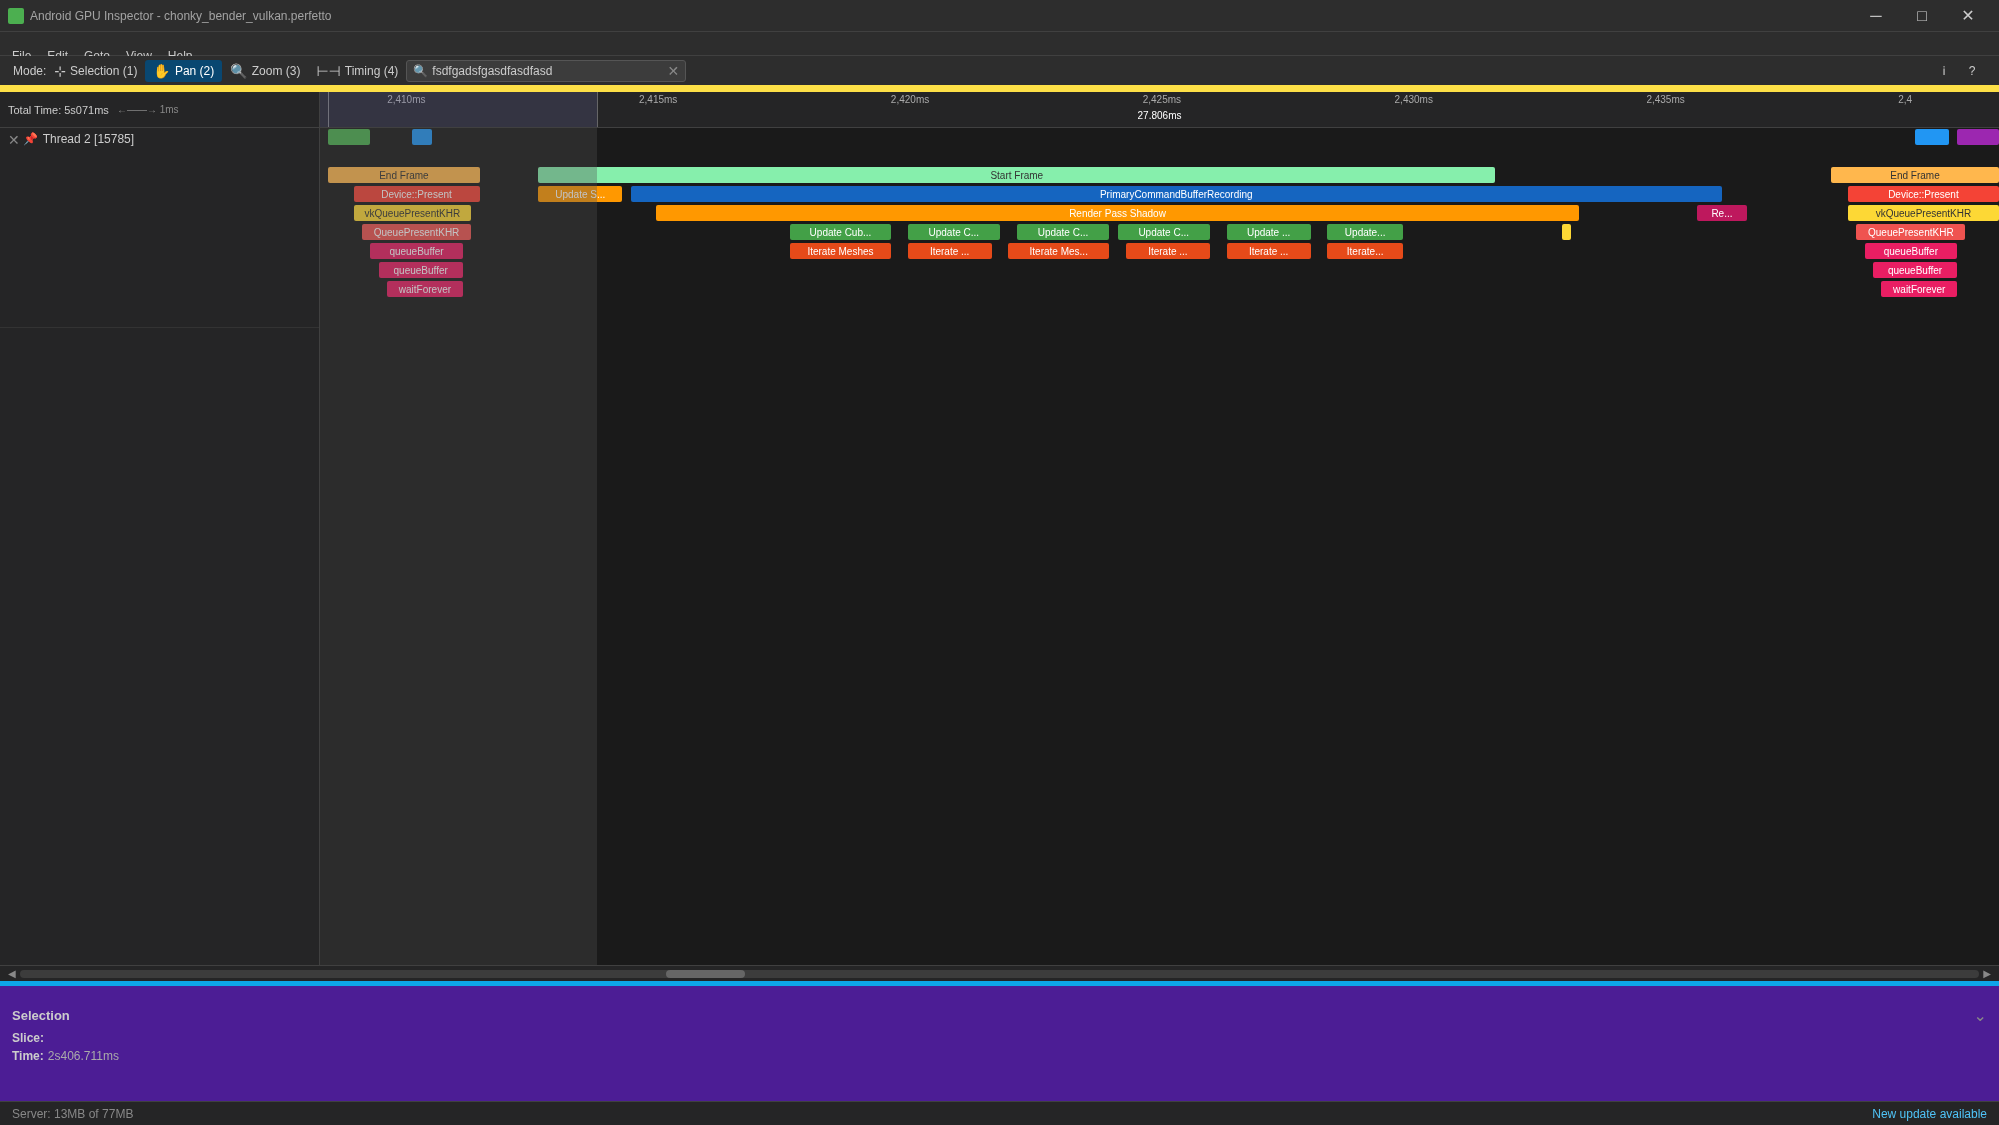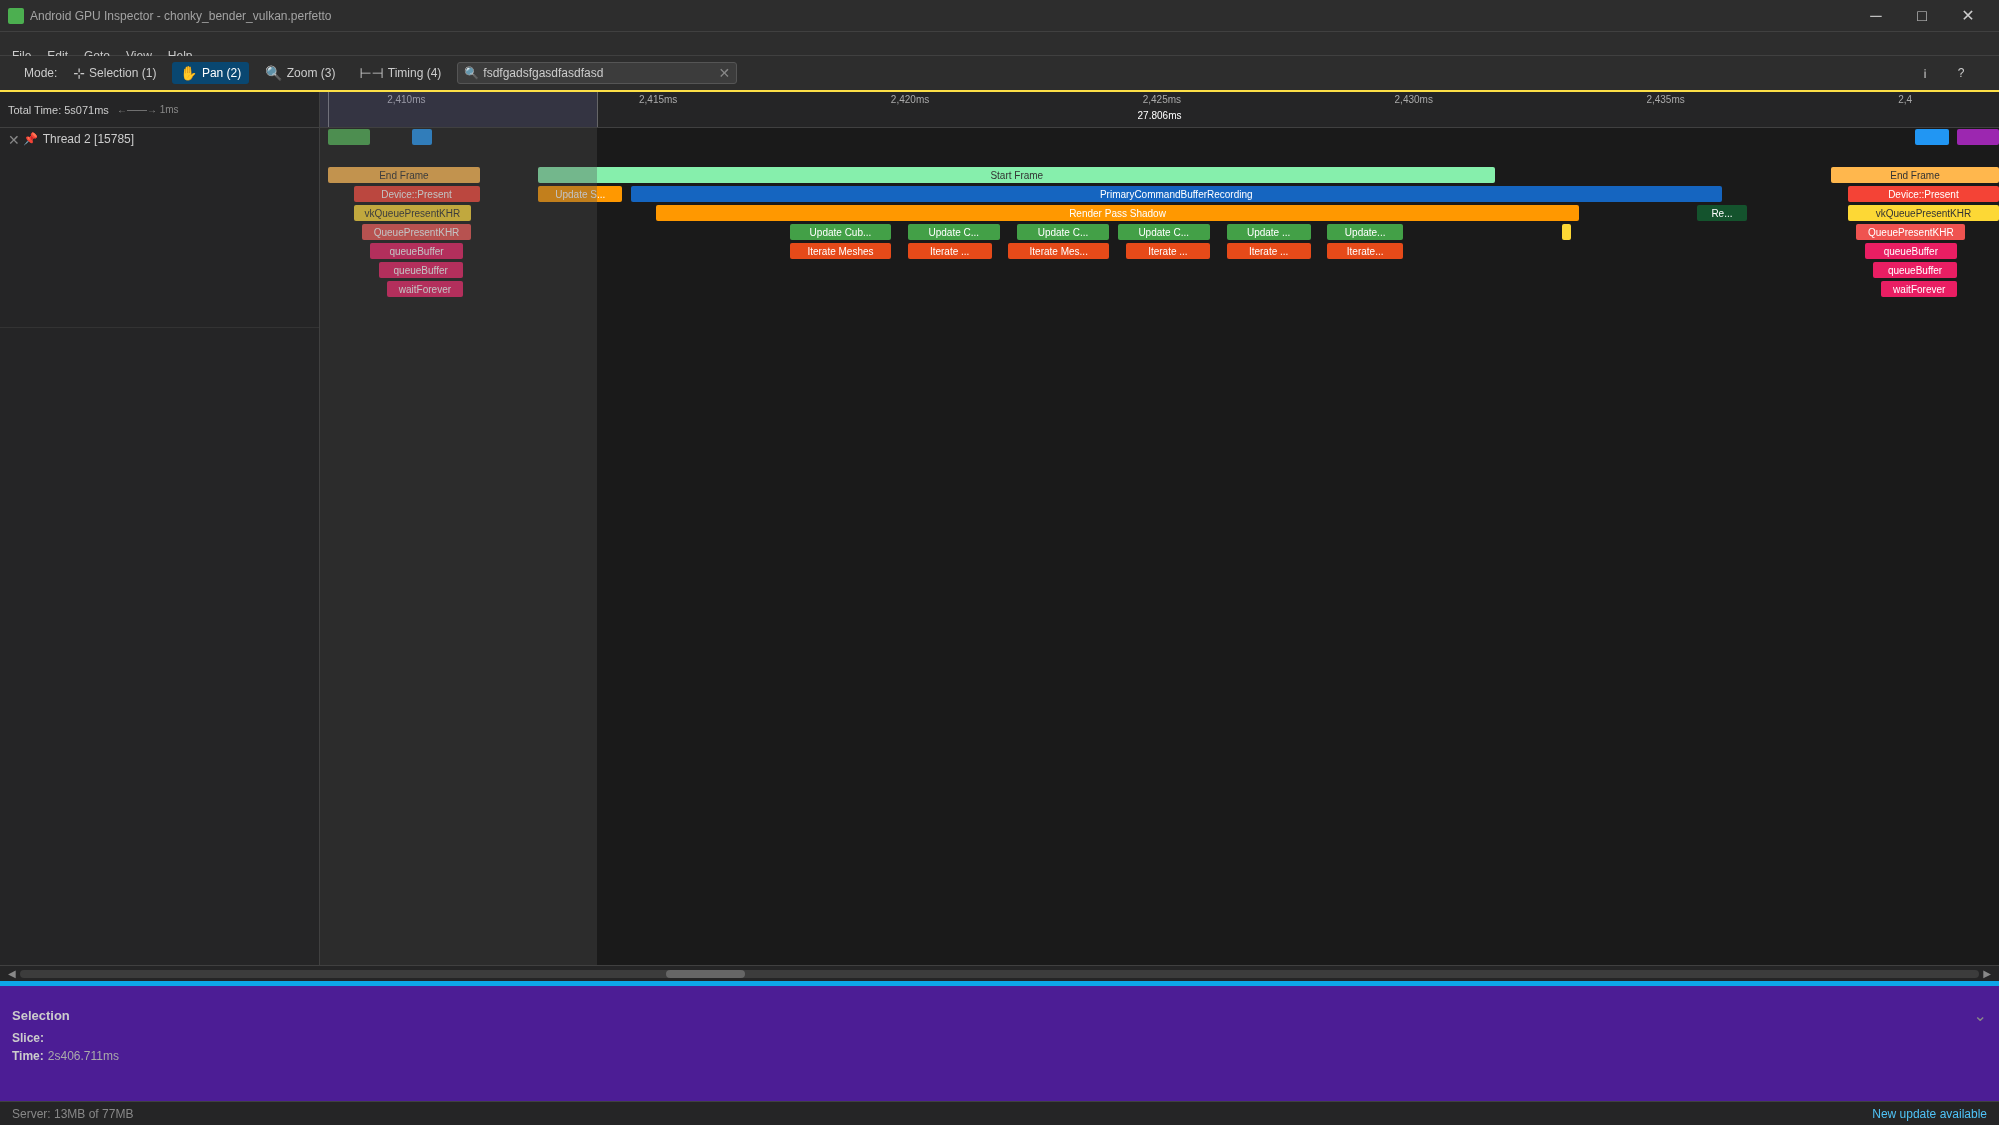"Mode:" .toolbar { border-bottom: 2px solid #fde047 -> 7px solid #fde047; gap: 8px -> none; padding: 0 24px -> 0 13px }
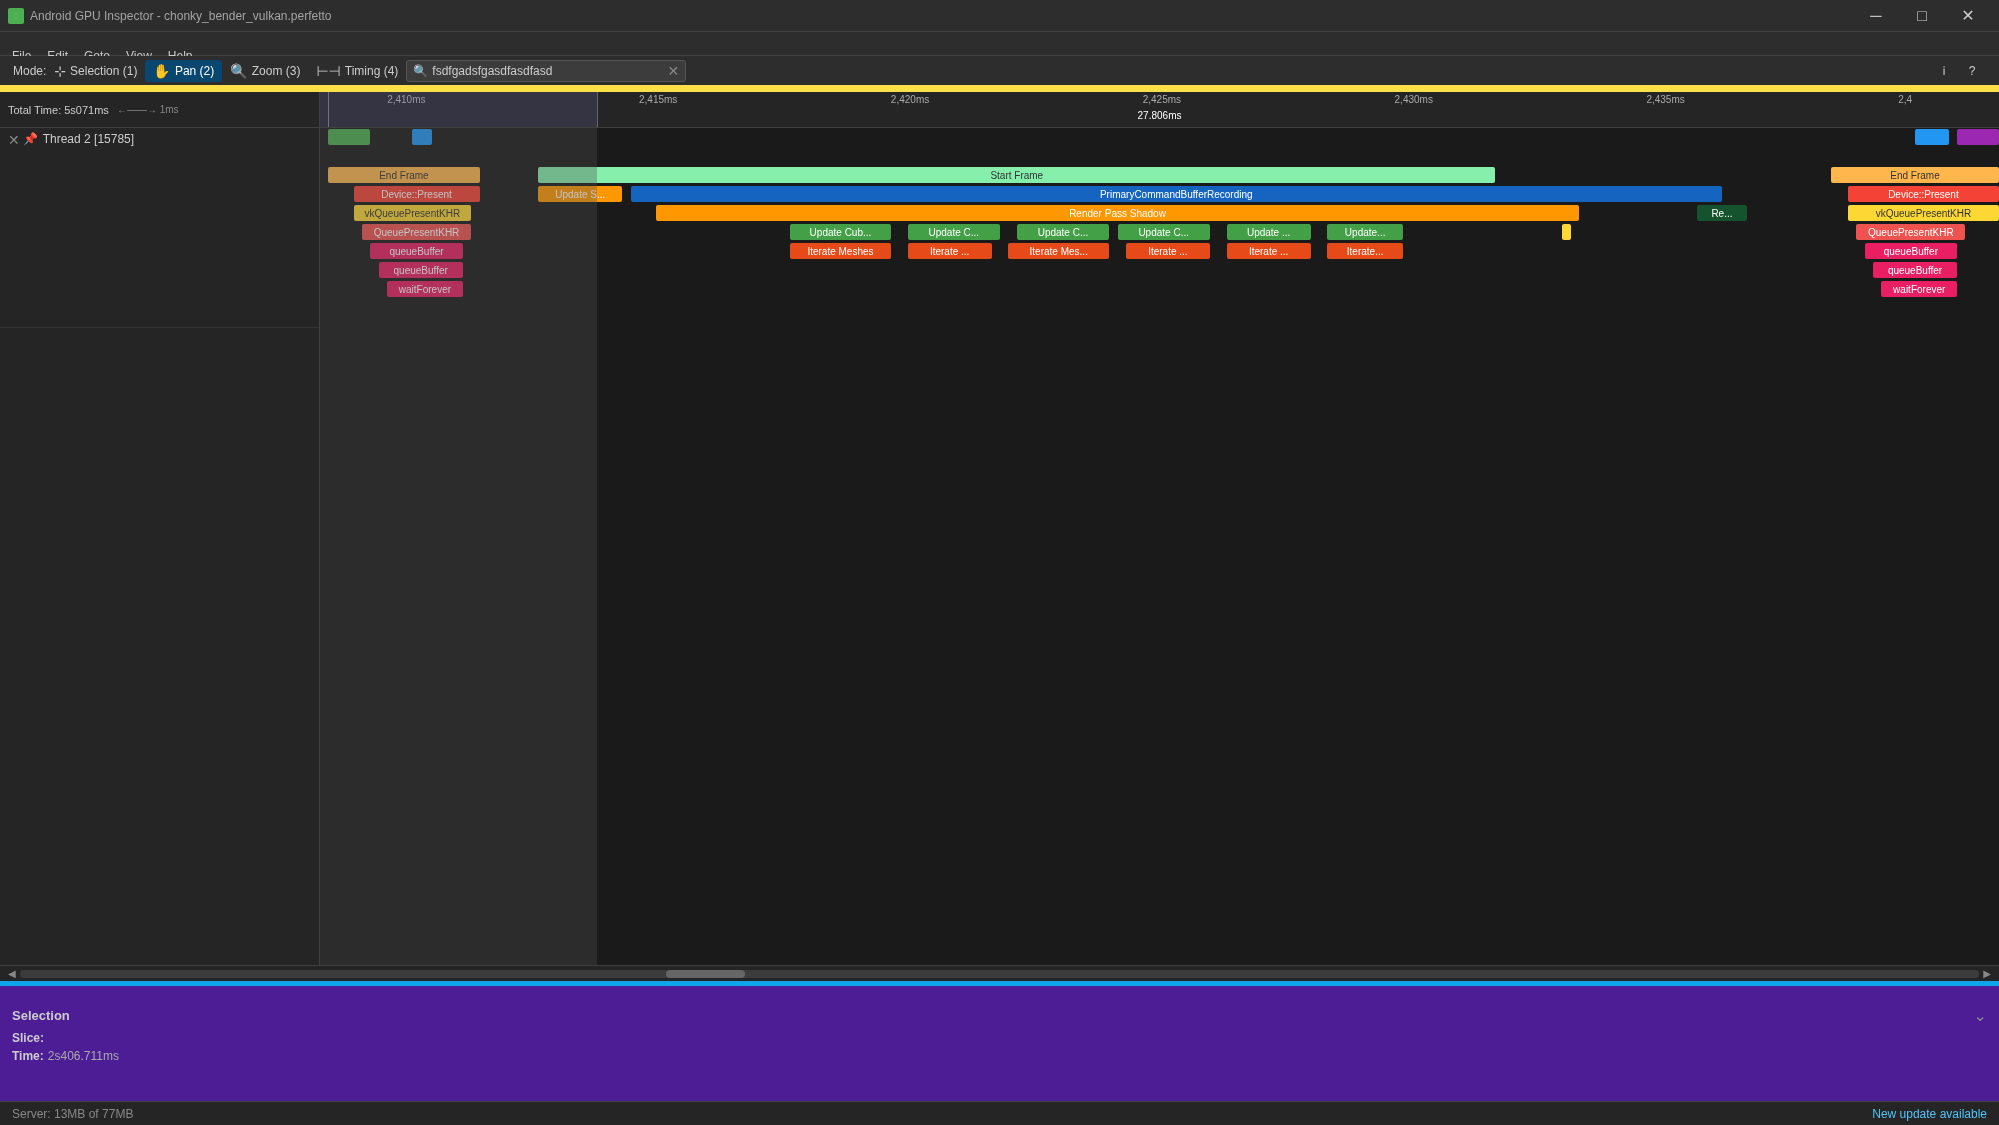"Re..." div.flame-block { background: #14532d -> #be185d }
